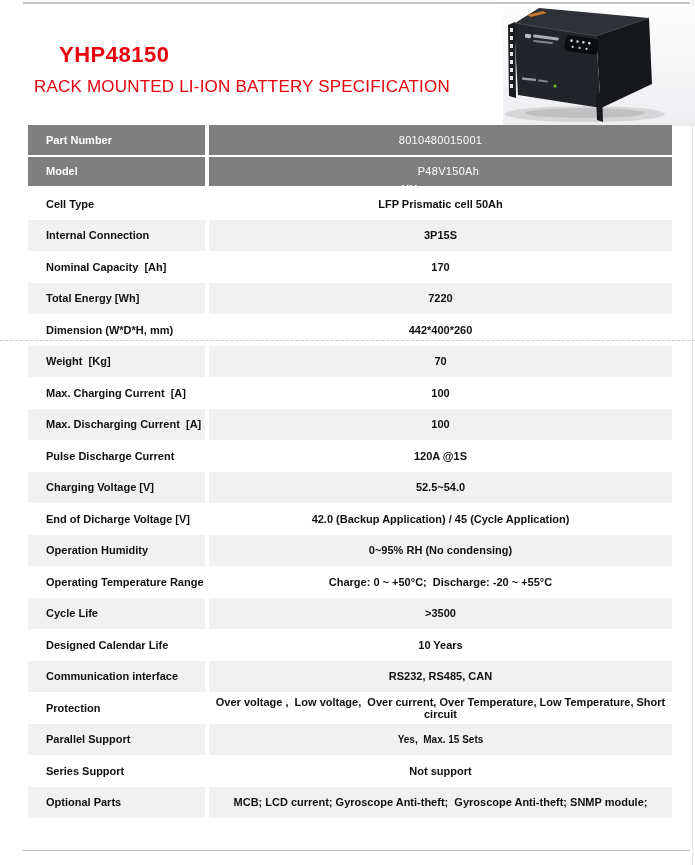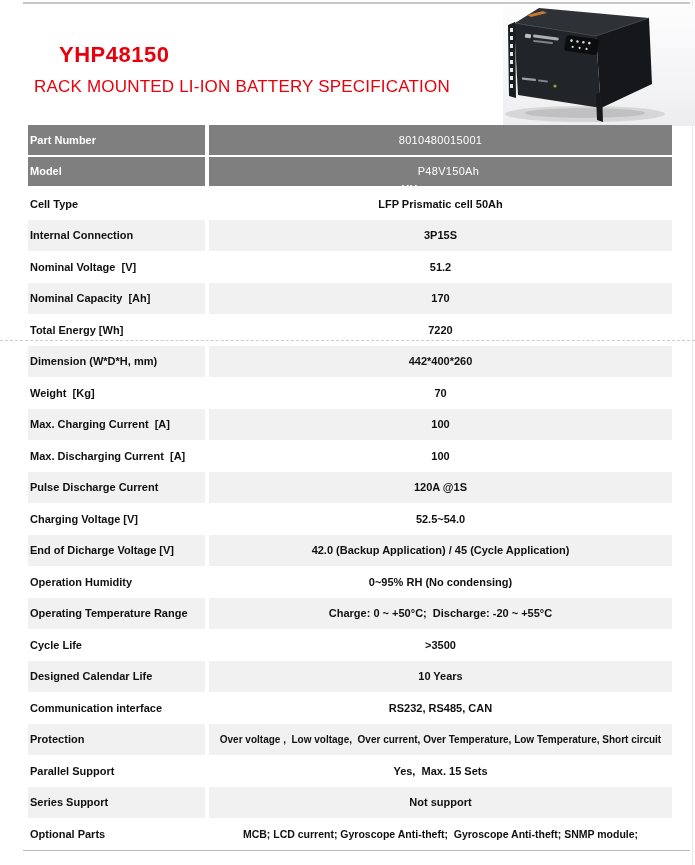"Part Number" .row .label { padding-left: 2px -> 18px }
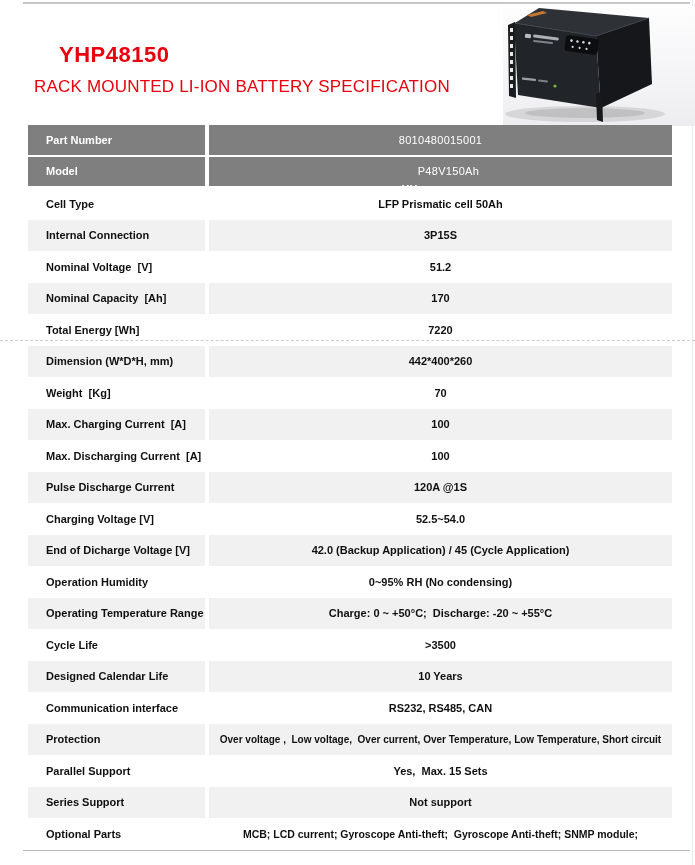"Nominal Voltage [V]" div.row { html: <div> <div>Nominal Voltage [V]</div> <div></div> <div>51.2</div> </div> -> none }
